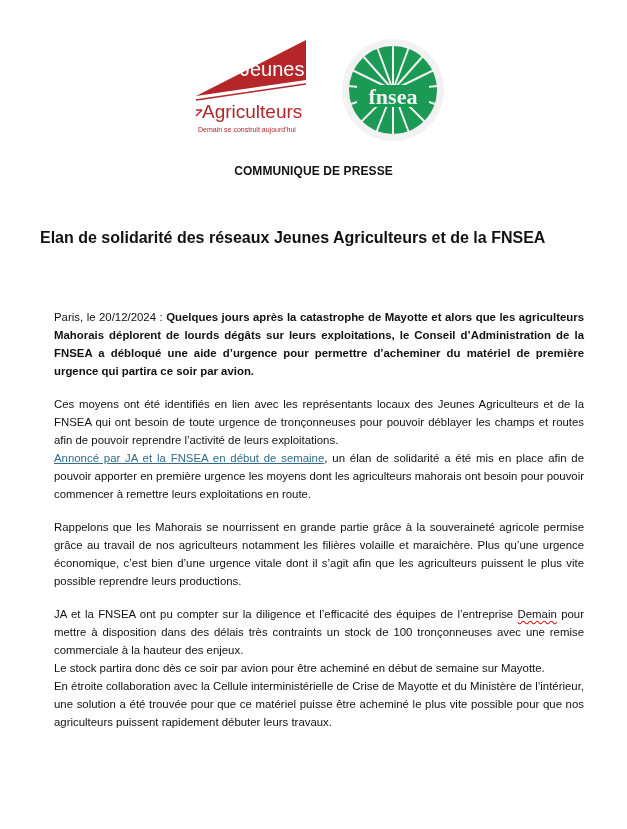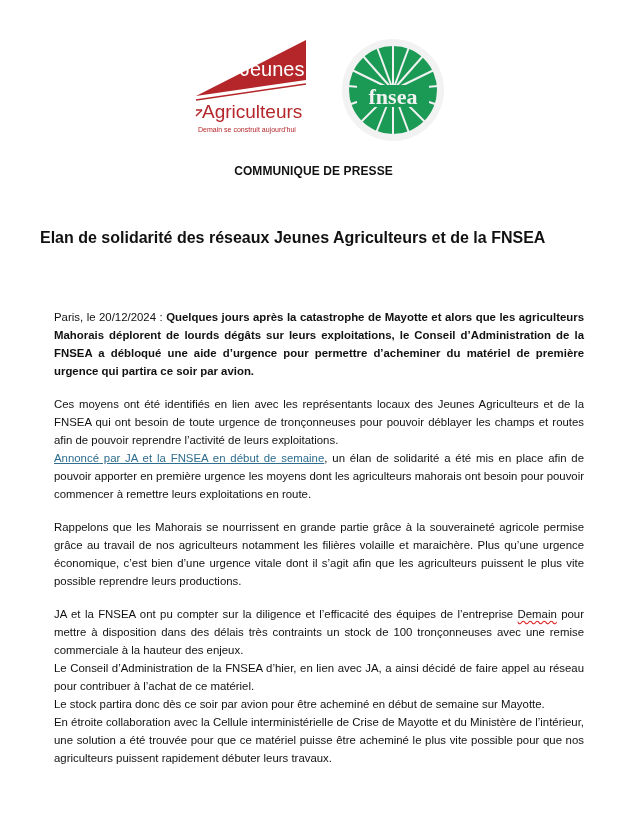"Le Conseil d’Administration de la" p { html: <p>Le Conseil d’Administration de la FNSEA d’hier, en lien avec JA, a ainsi décidé de faire appel au réseau pour contribuer à l’achat de ce matériel.</p> -> none }
